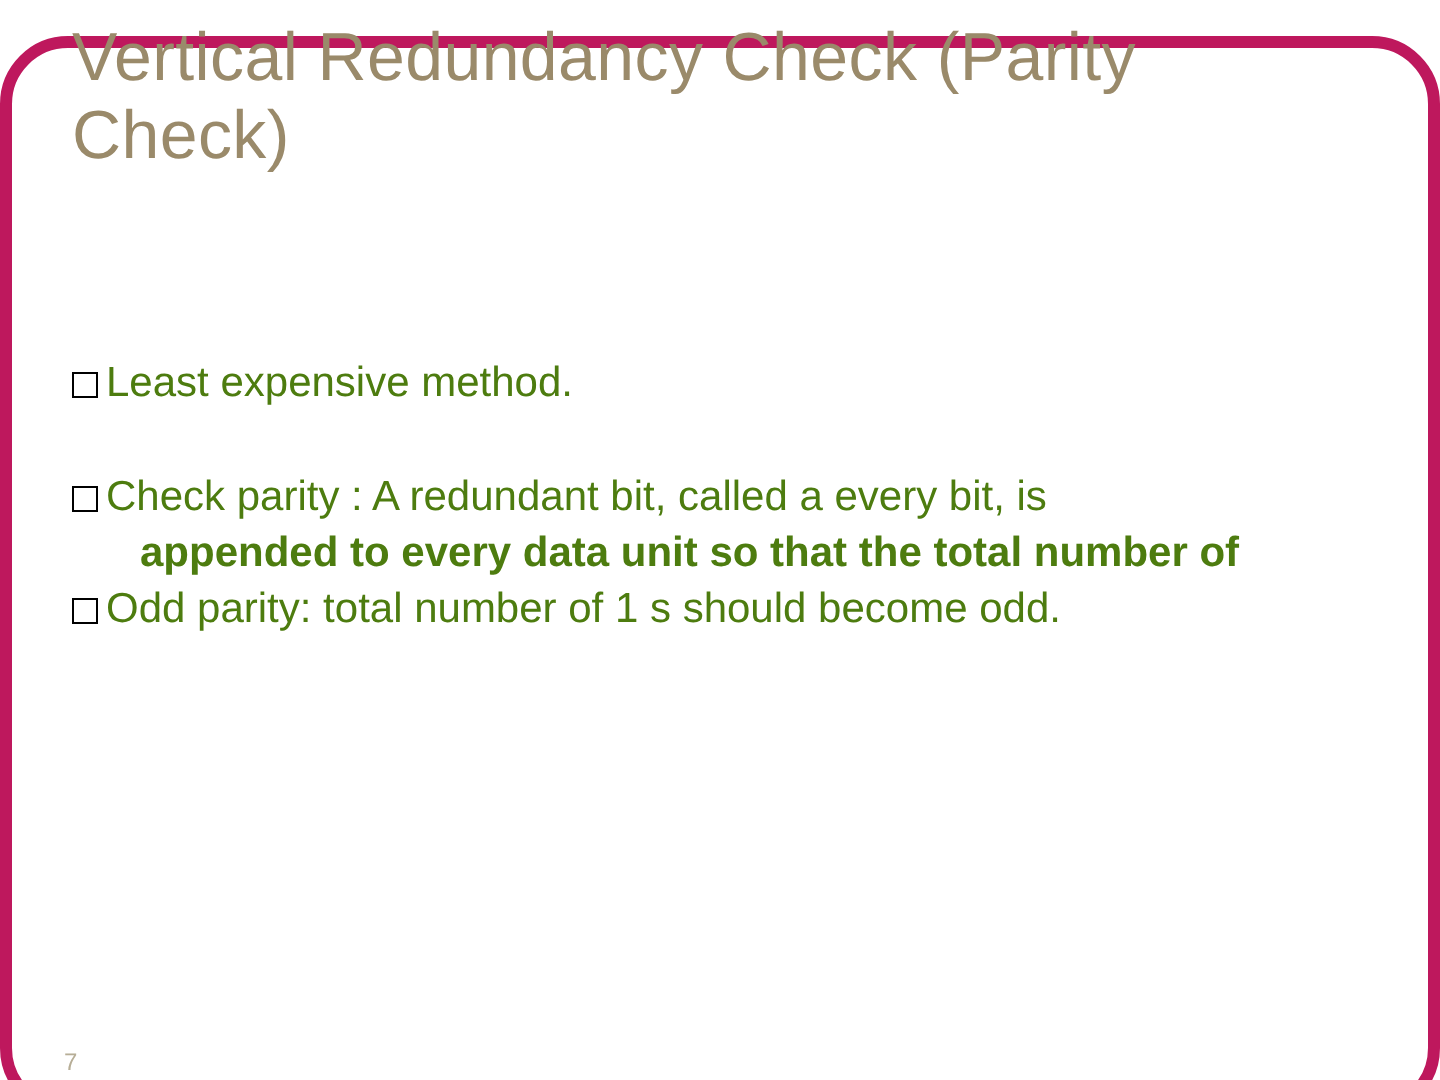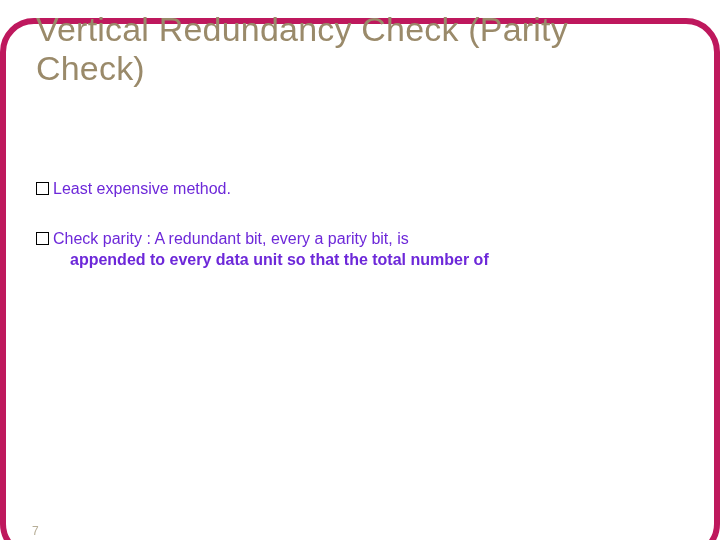"Least expensive method." .bullet-line, .cont-line { color: #6d28d9 -> #4d7c0f; font-size: 16px -> 21px }
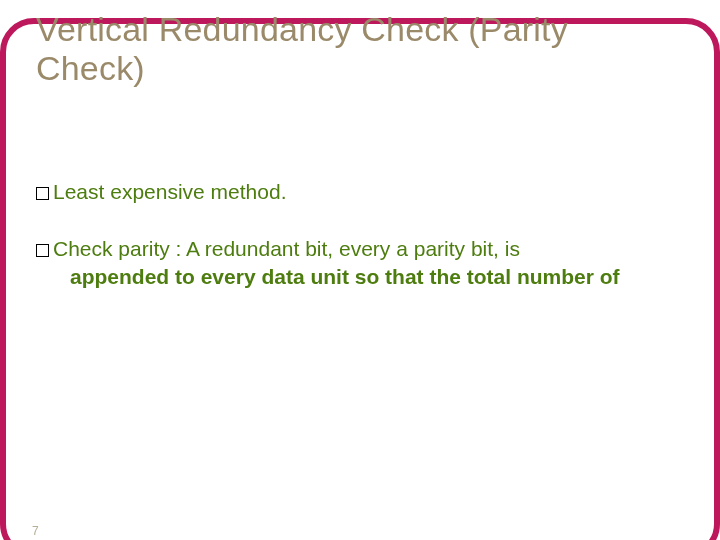"parity : A redundant bit," span { text: every a parity -> called a every }
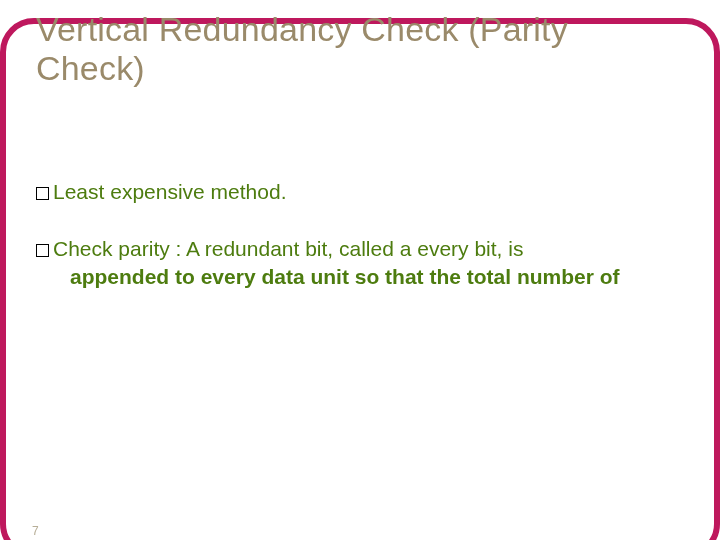"Odd parity: total number of" div.bullet-line { html: none -> <div> <span> <span></span><span>Odd</span></span><span> parity: total number of 1 s should become odd.</span> </div> }
